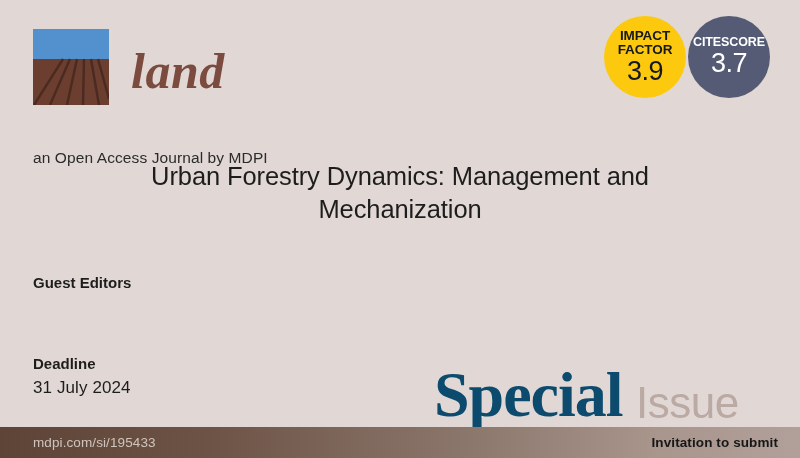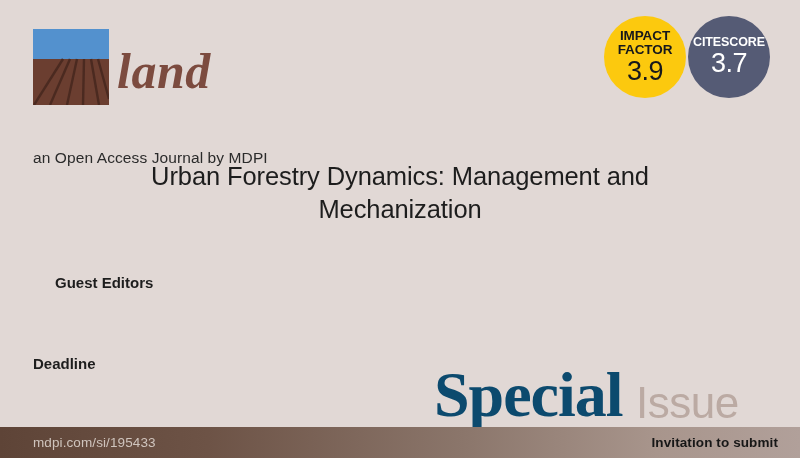"land" #brand-wordmark { margin-left: 8px -> 22px }
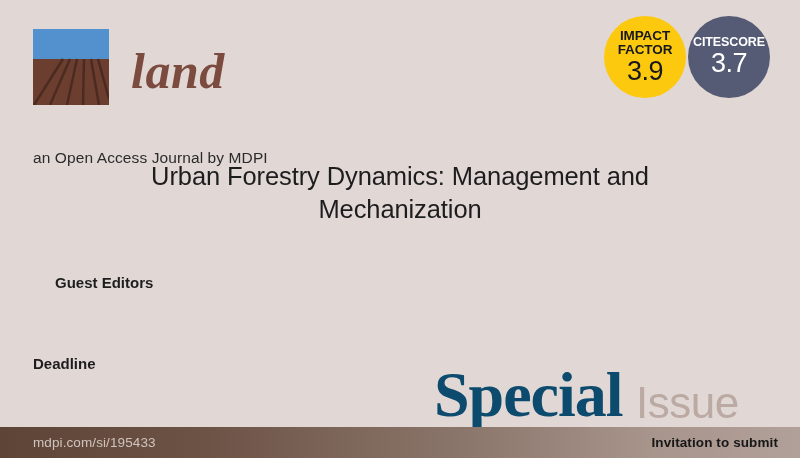"Guest Editors" #guest-editors-block { margin-left: 22px -> none }
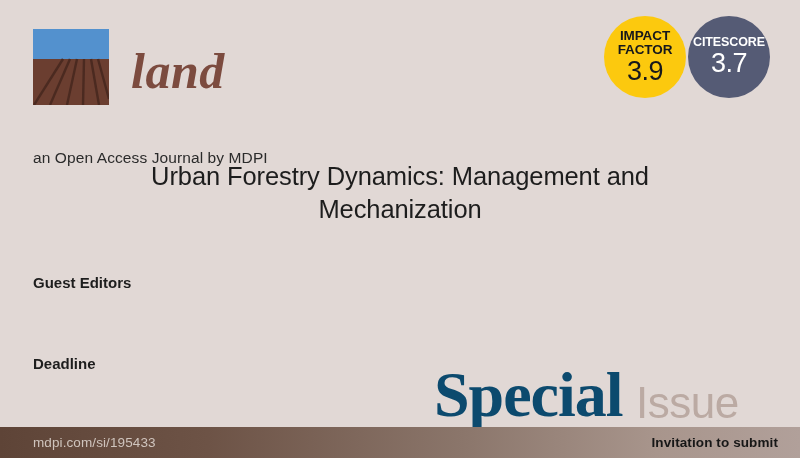"31 July 2024" div.info-value { html: none -> <div>31 July 2024</div> }
